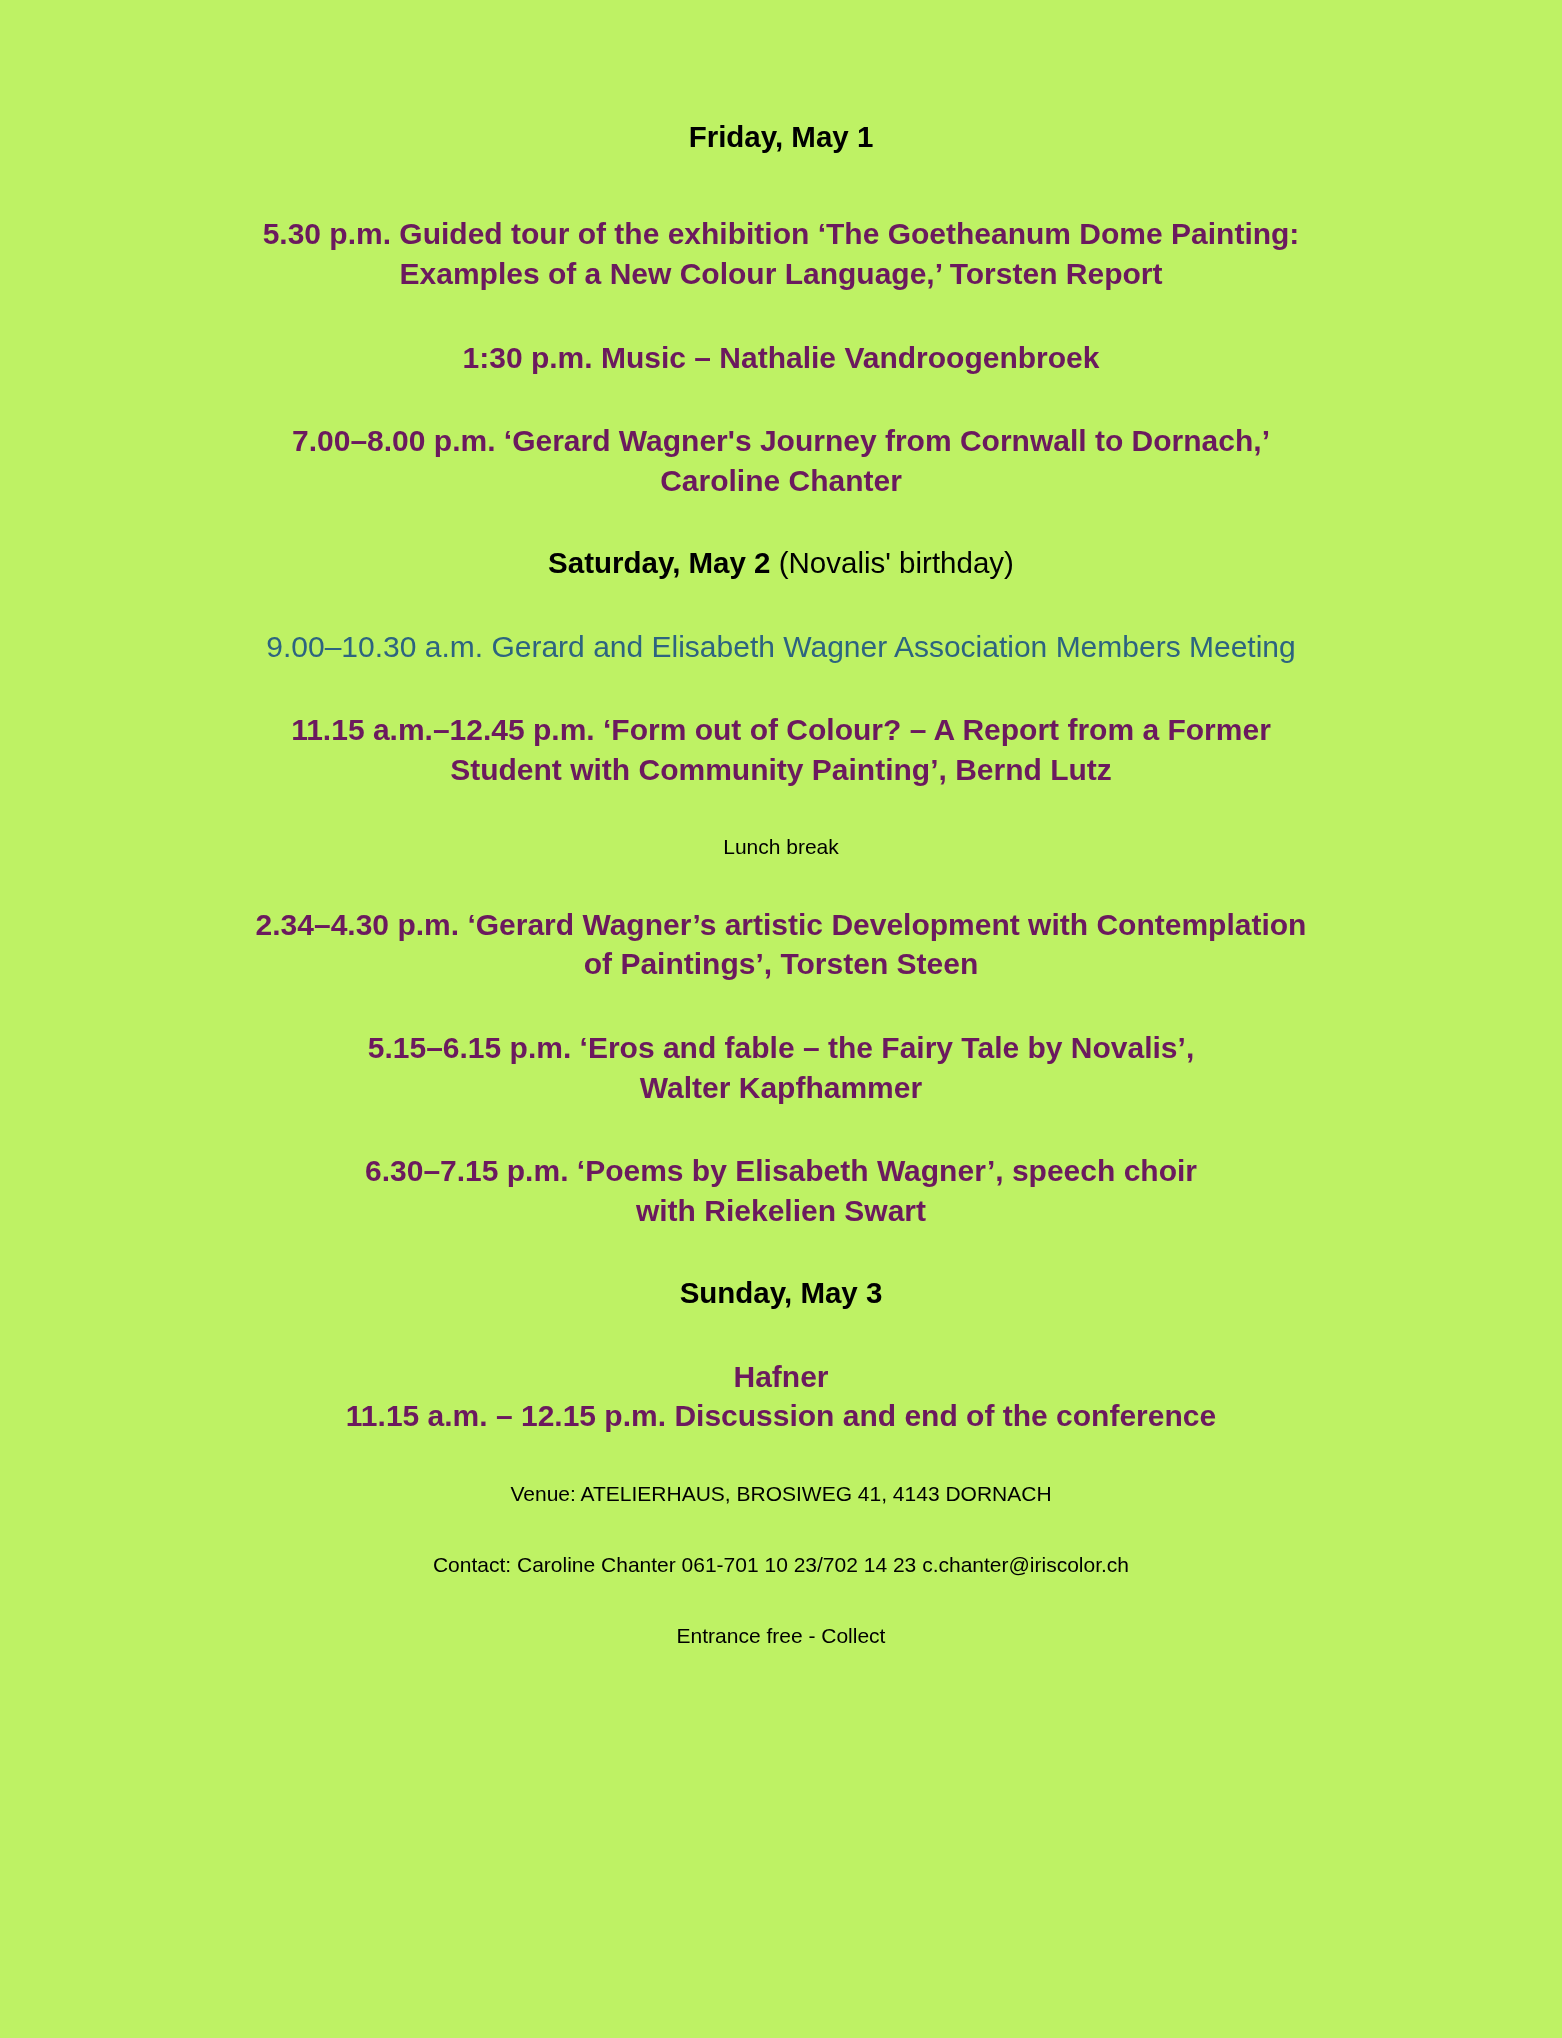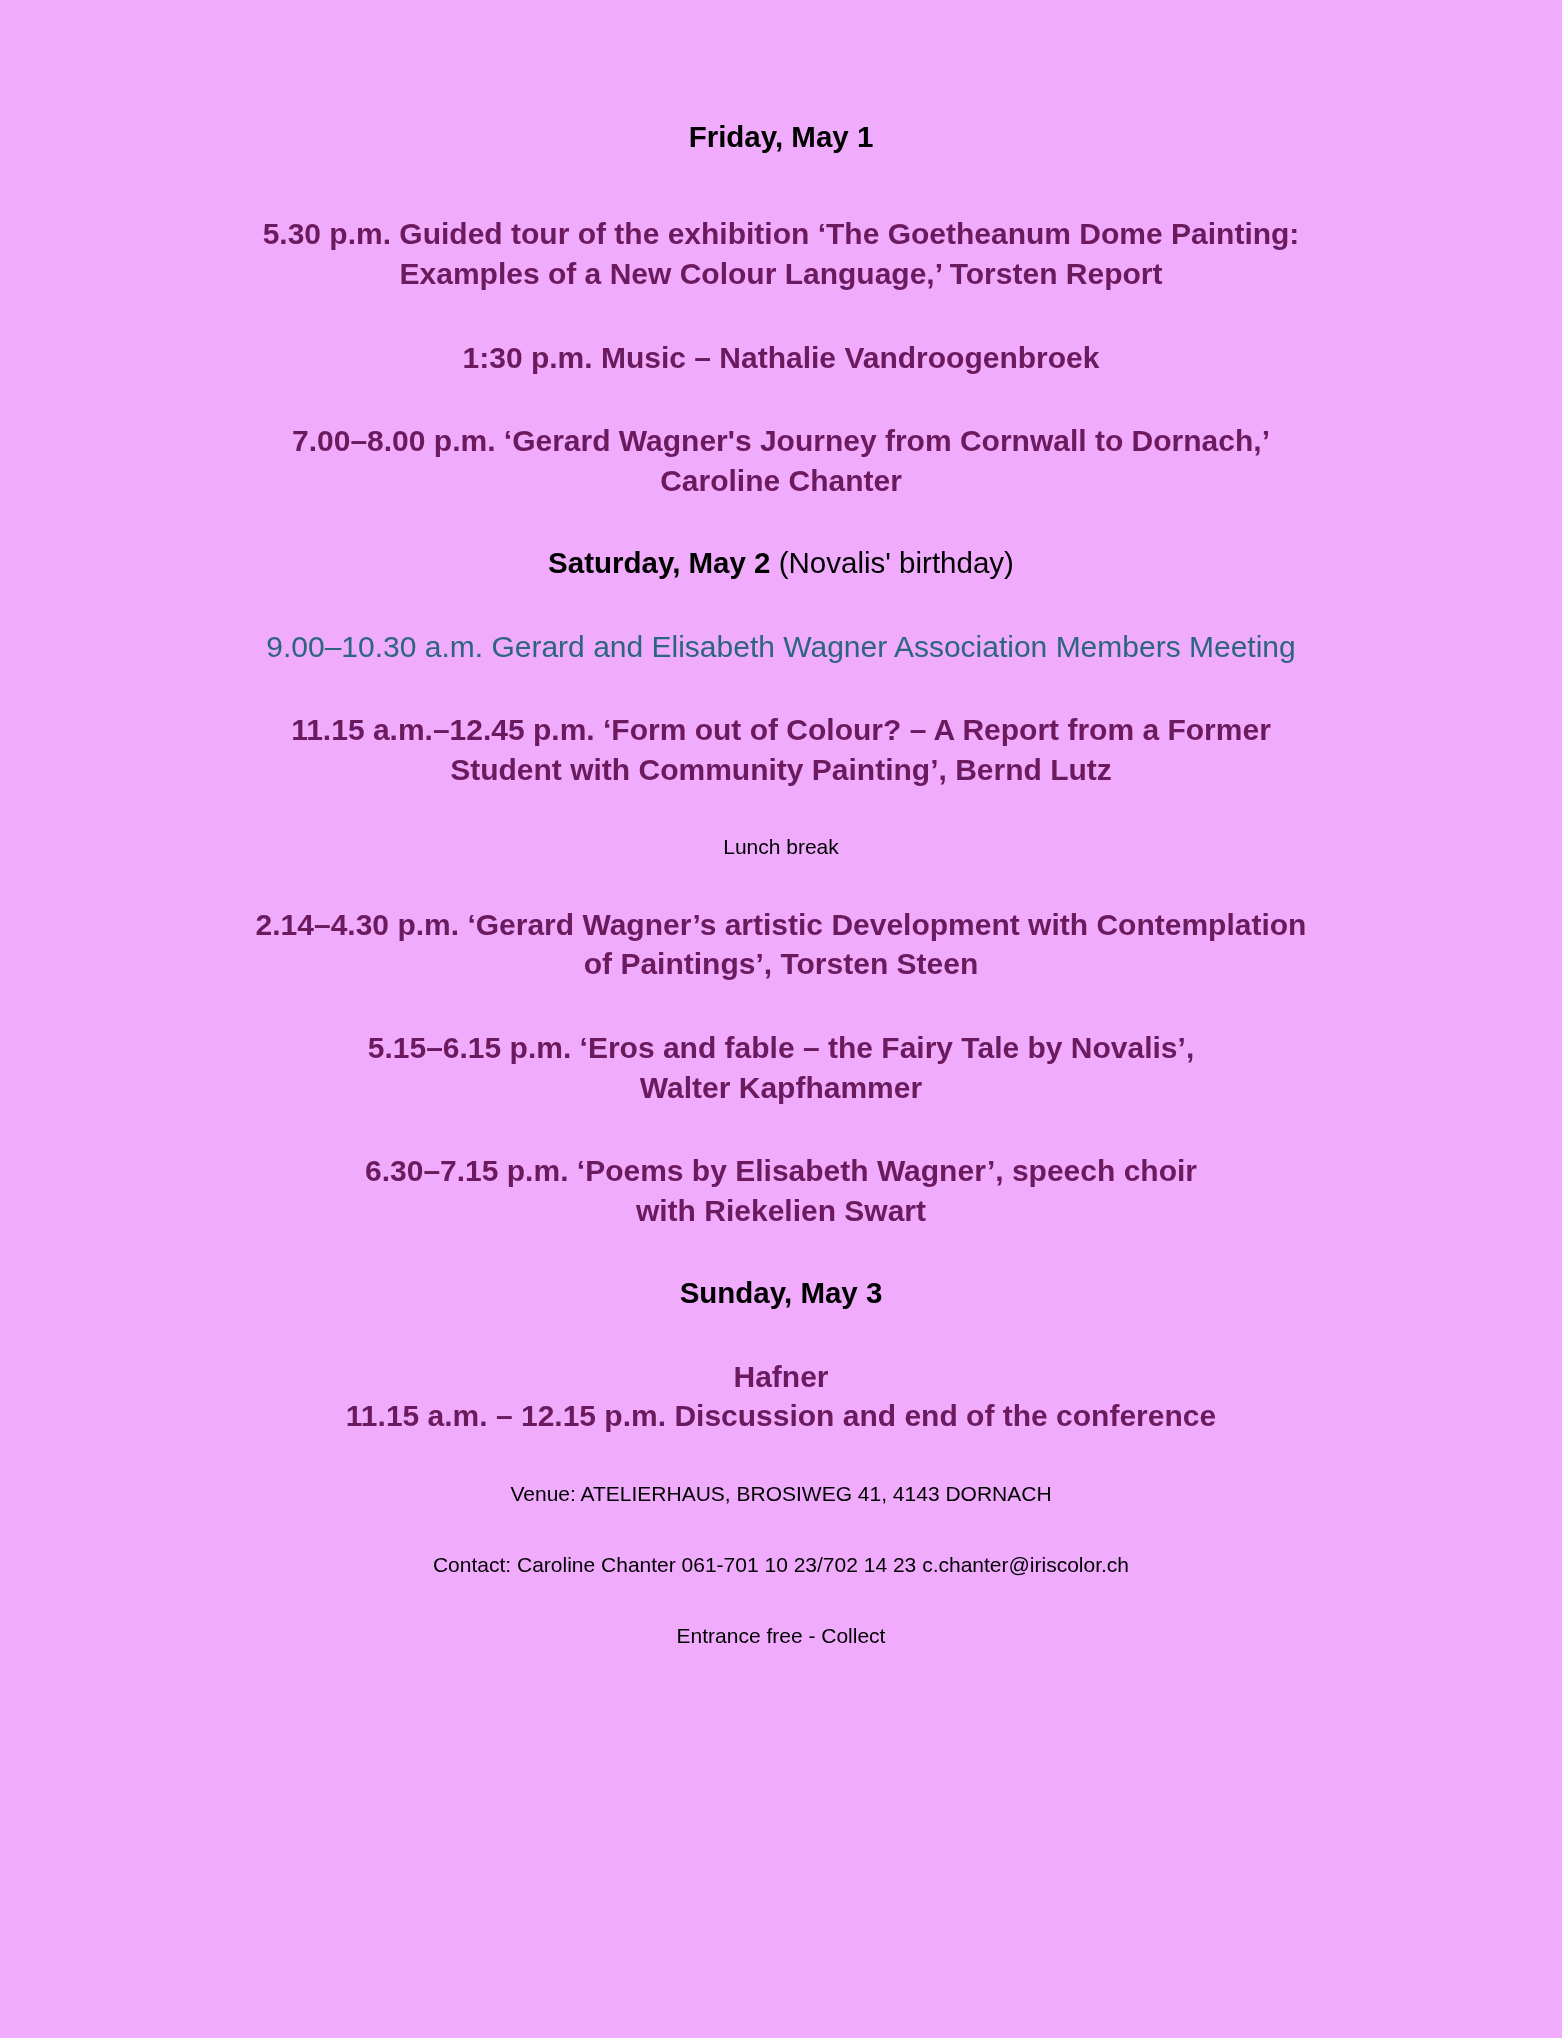"Friday, May 1" .page { background: #f0abfc -> #bef264 }
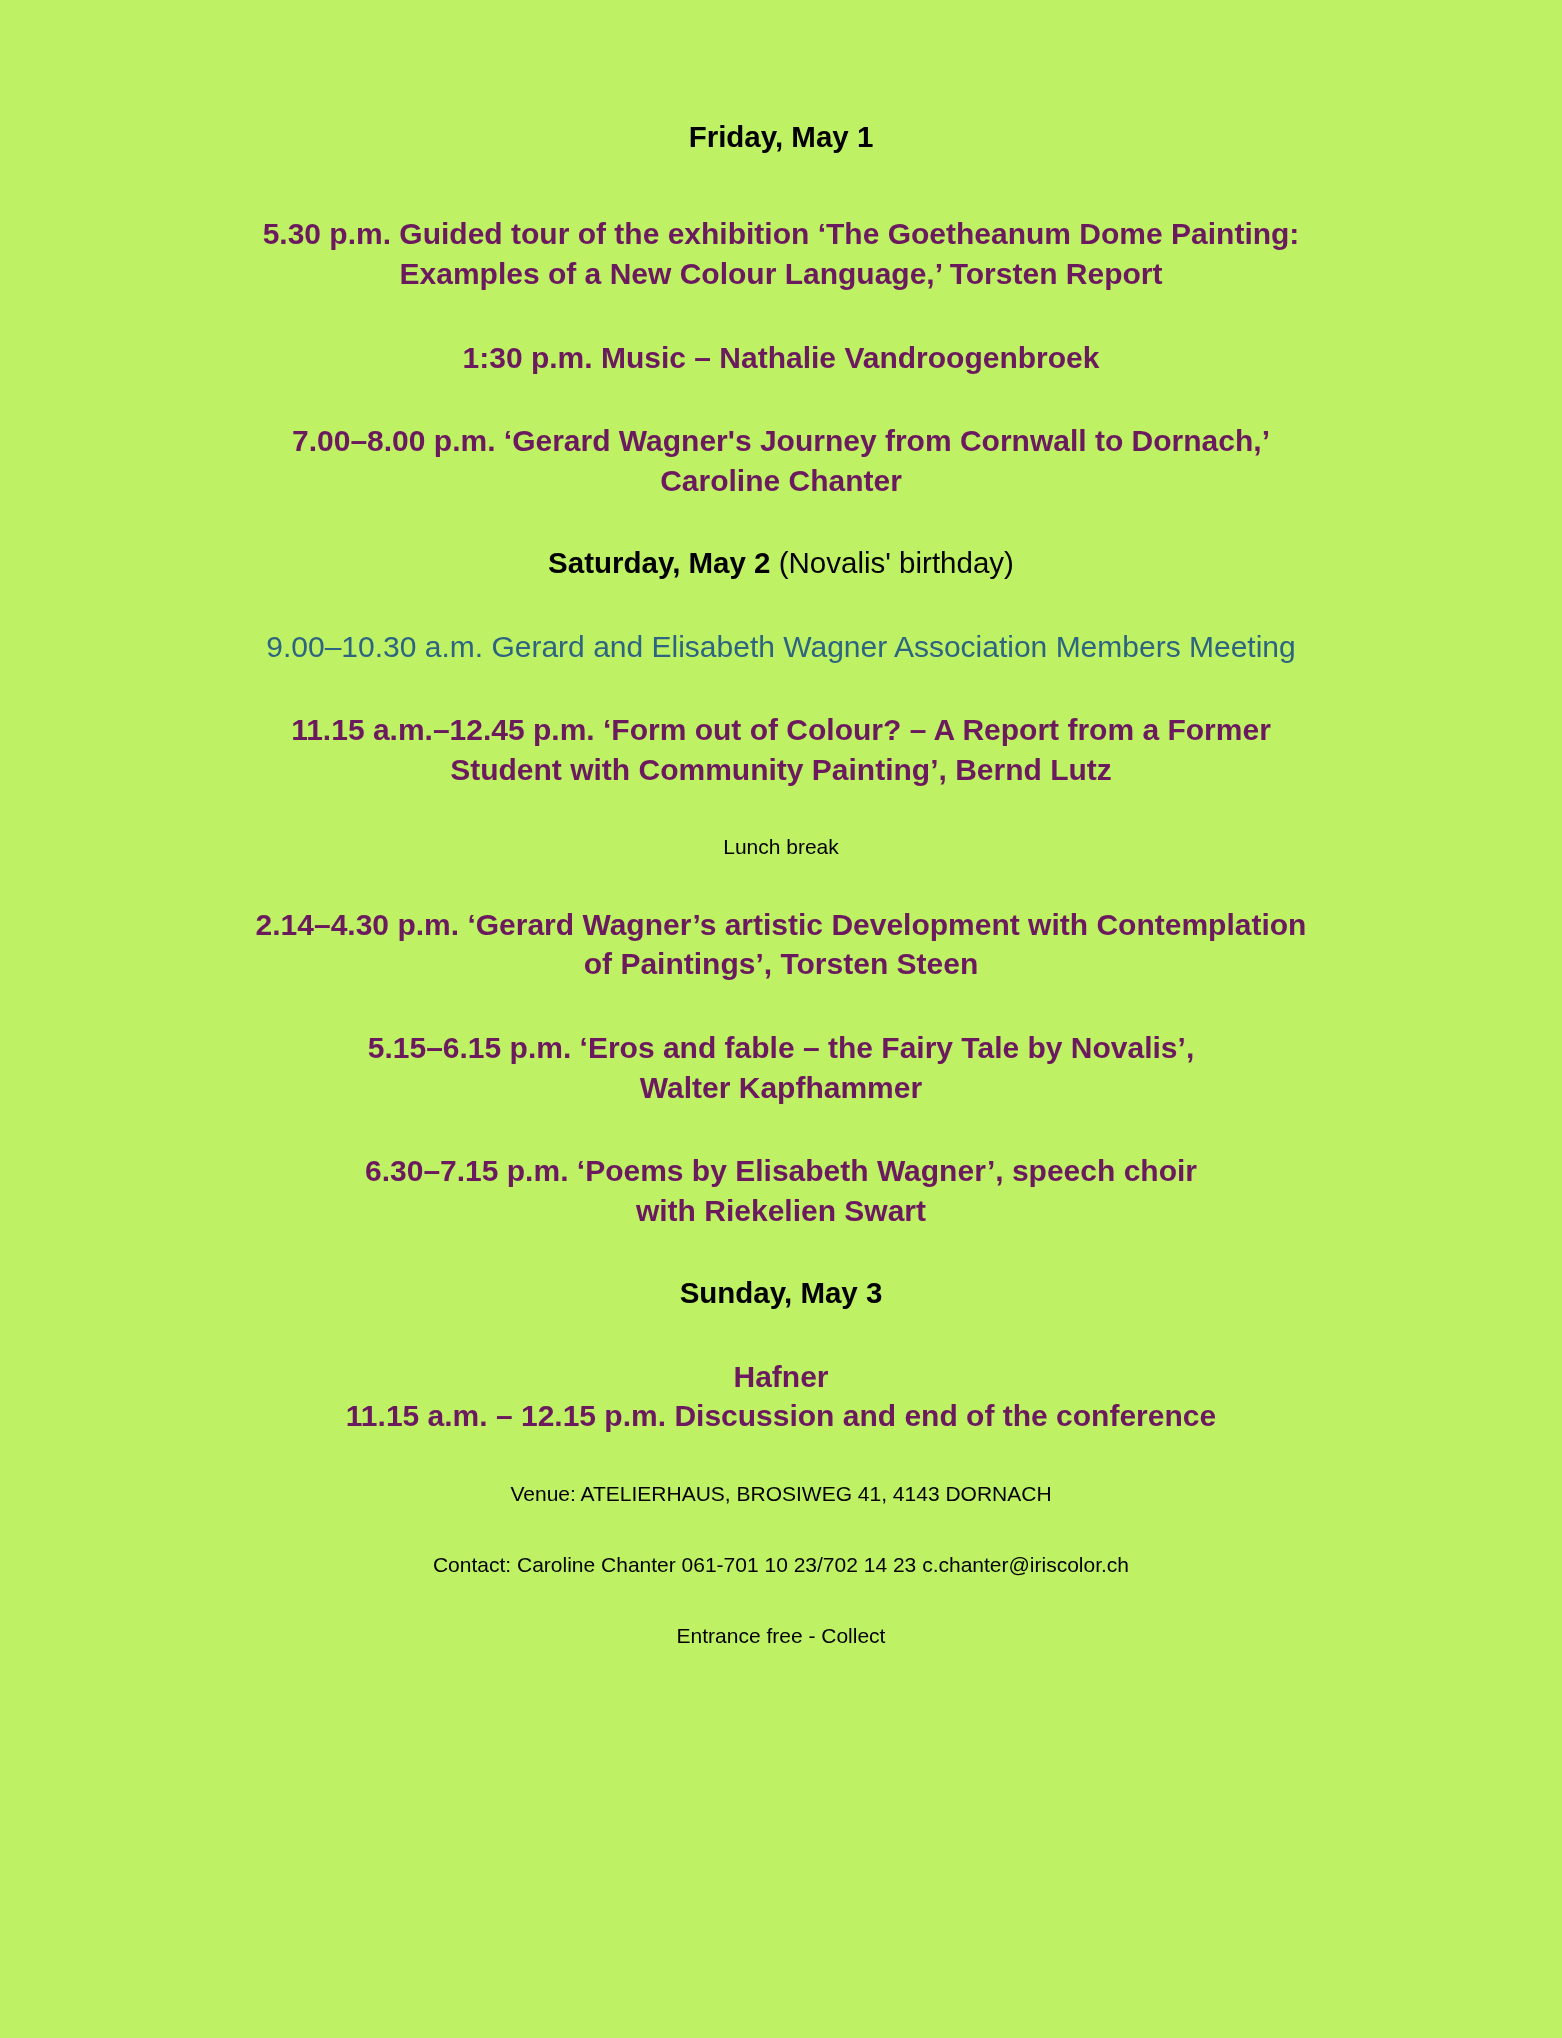"2.14–4.30 p.m. ‘Gerard Wagner’s artistic" span.nowrap-block { text: 2.14 -> 2.34 }
